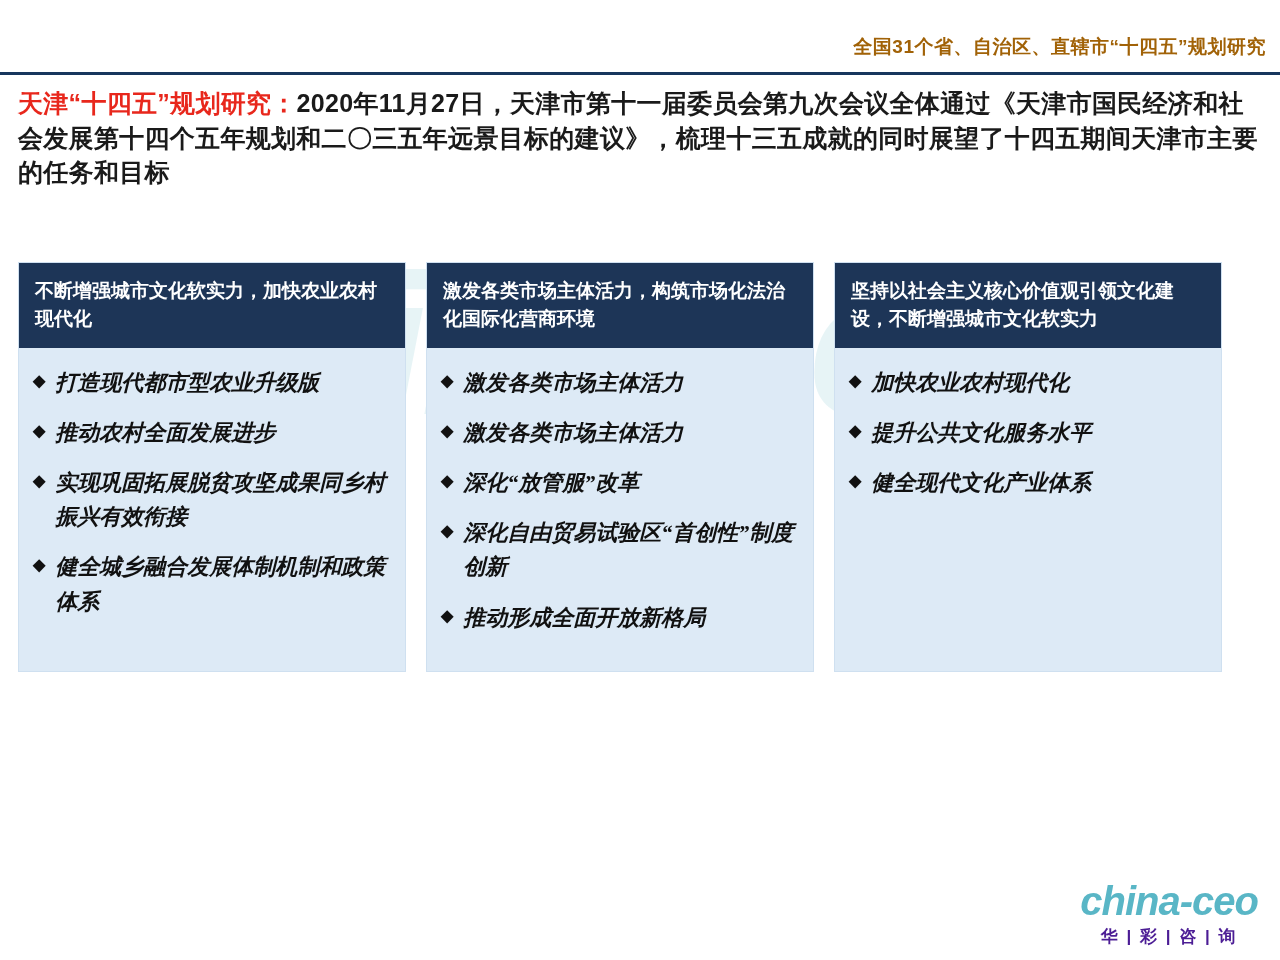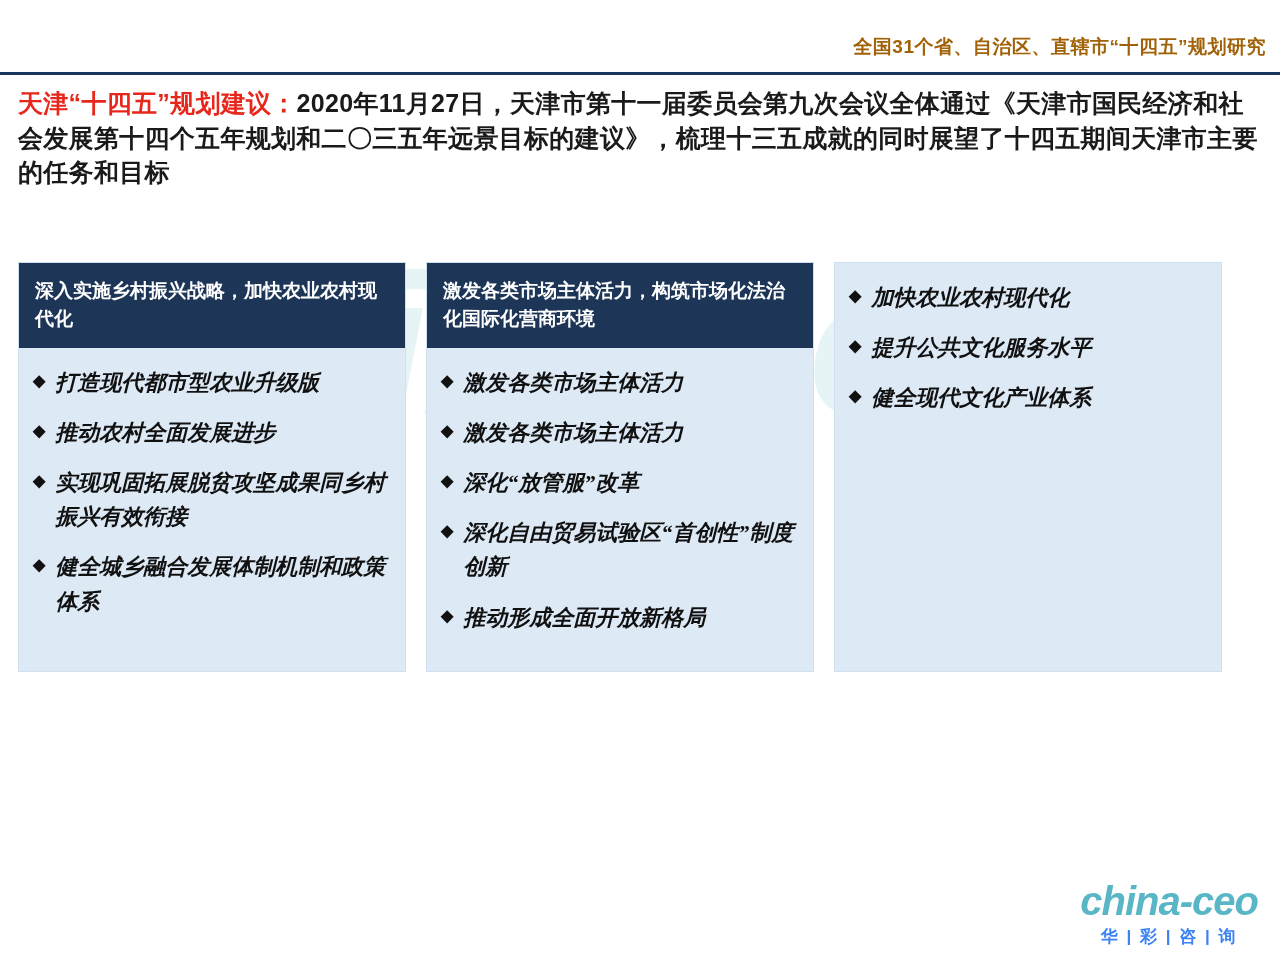"天津“十四五”规划建议：" span.hl { text: 建议 -> 研究 }
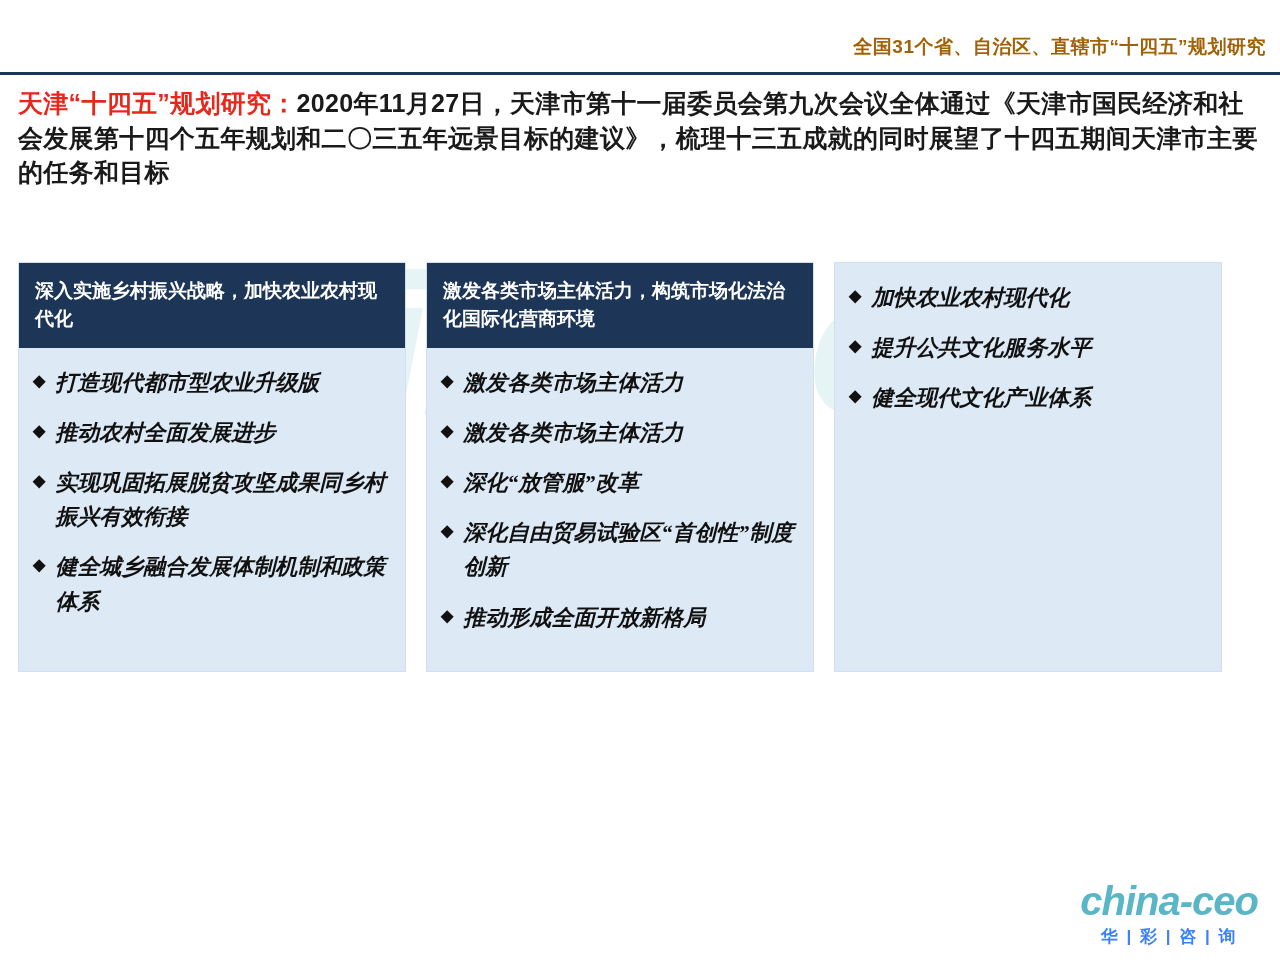"深入实施乡村振兴战略，加快农业农村现代化" div.col-head { text: 深入实施乡村振兴战略 -> 不断增强城市文化软实力 }
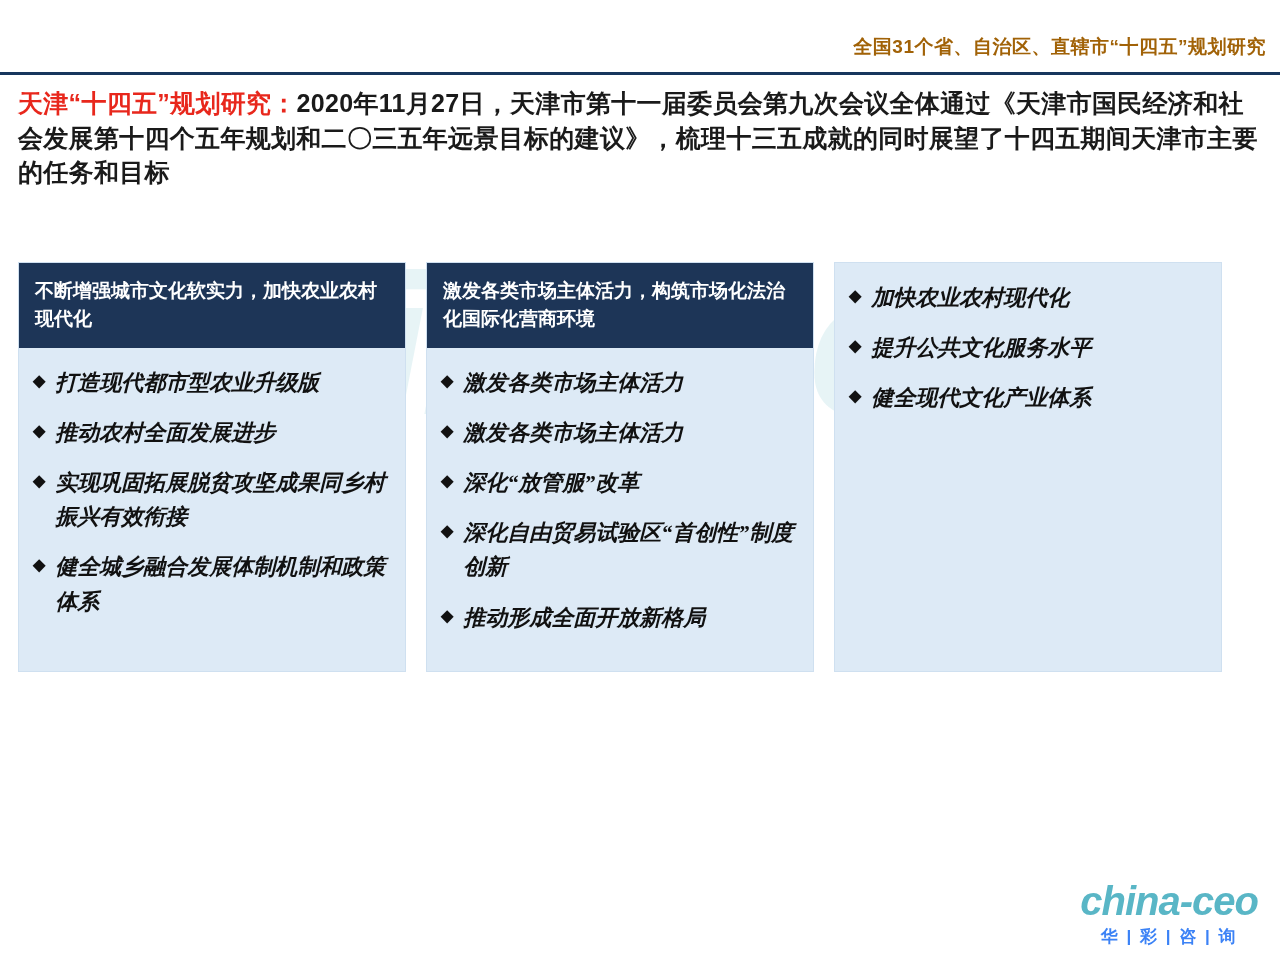"坚持以社会主义核心价值观引领文化建设，不断增强城市文化软实力" div.col-head { html: none -> <div>坚持以社会主义核心价值观引领文化建设，不断增强城市文化软实力</div> }
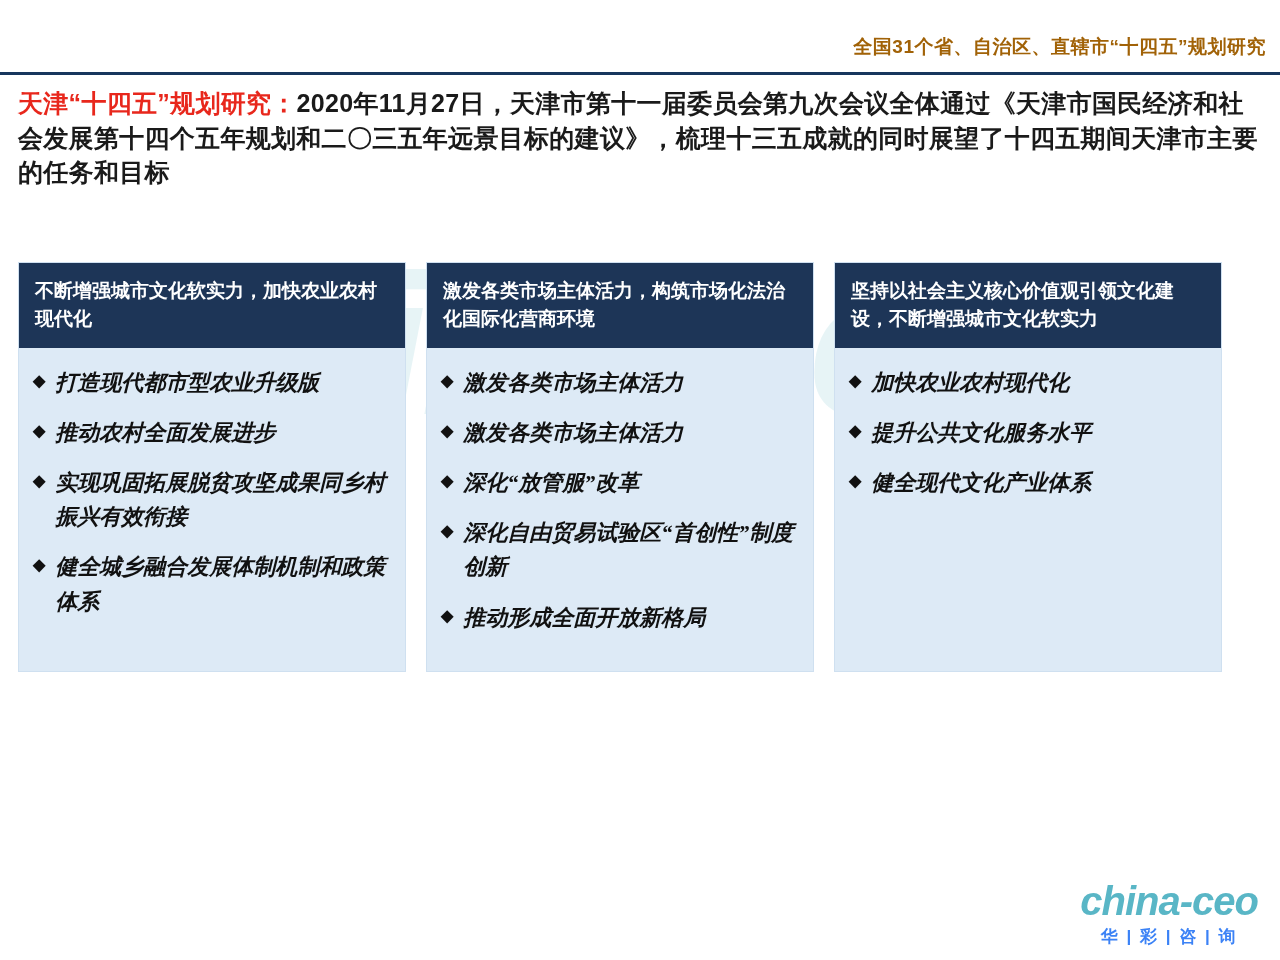"华 | 彩 | 咨" .logo-sub { color: #3b82f6 -> #4c1d95 }
